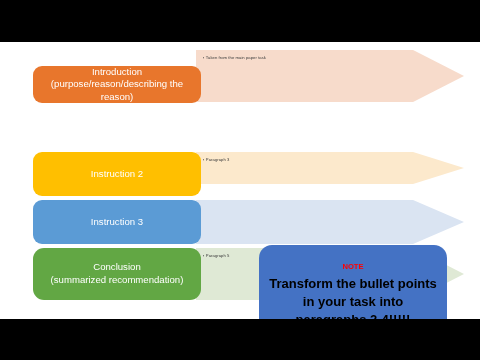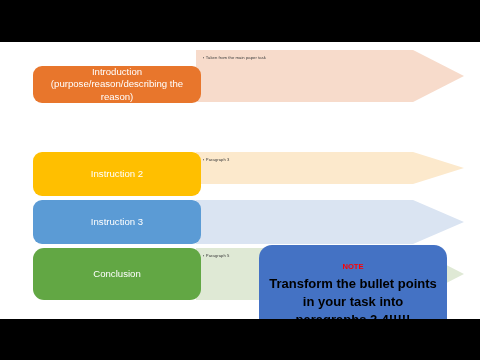"(summarized recommendation)" span { html: none -> <span>(summarized recommendation)</span> }
